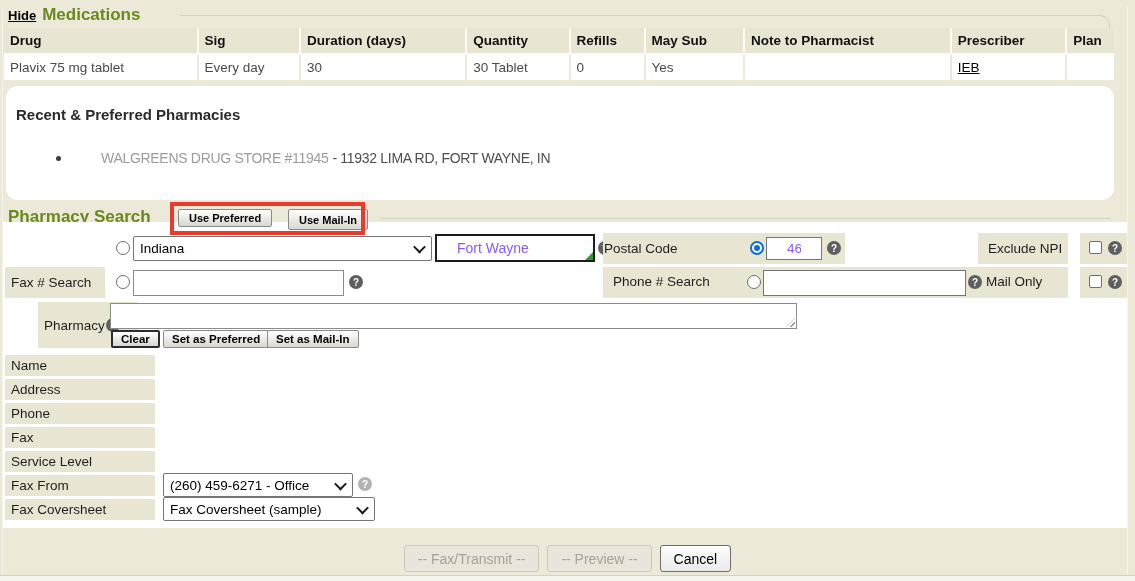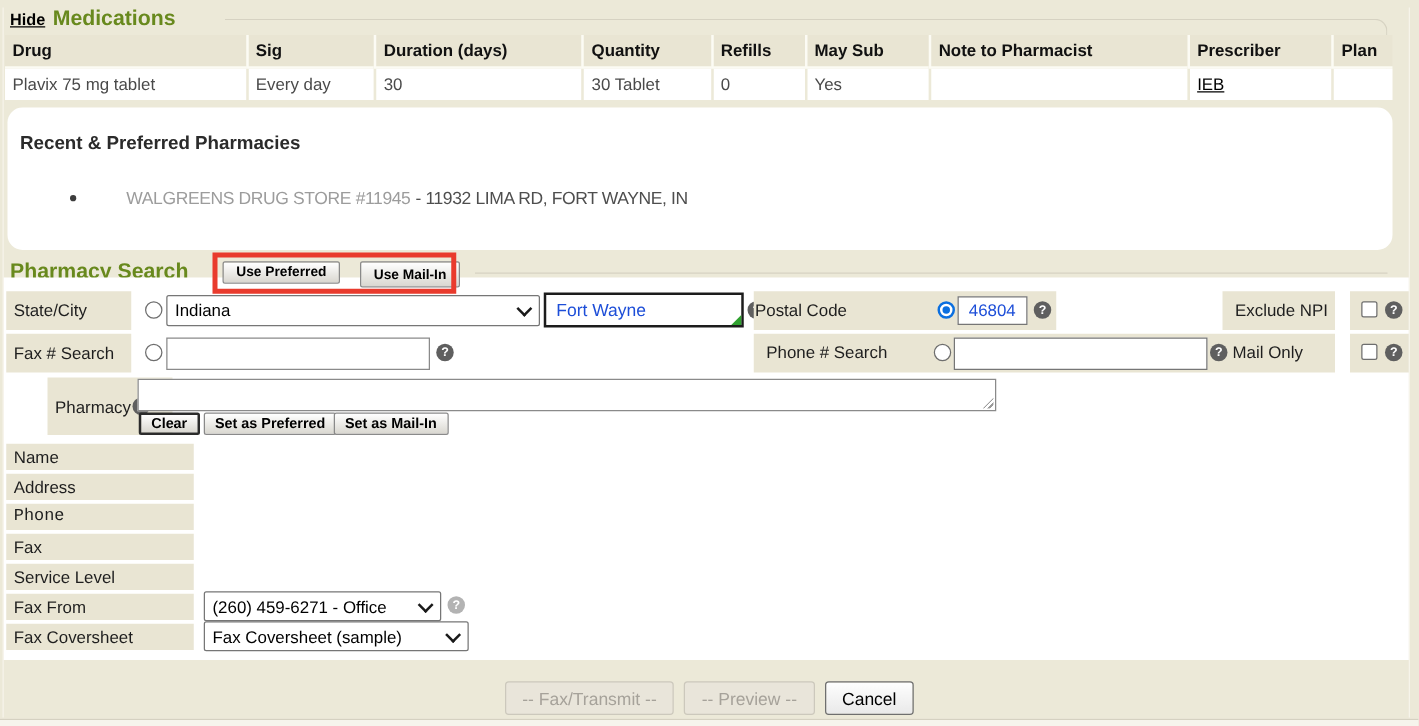"State/City" div.abs { html: <div>State/City</div> -> none }
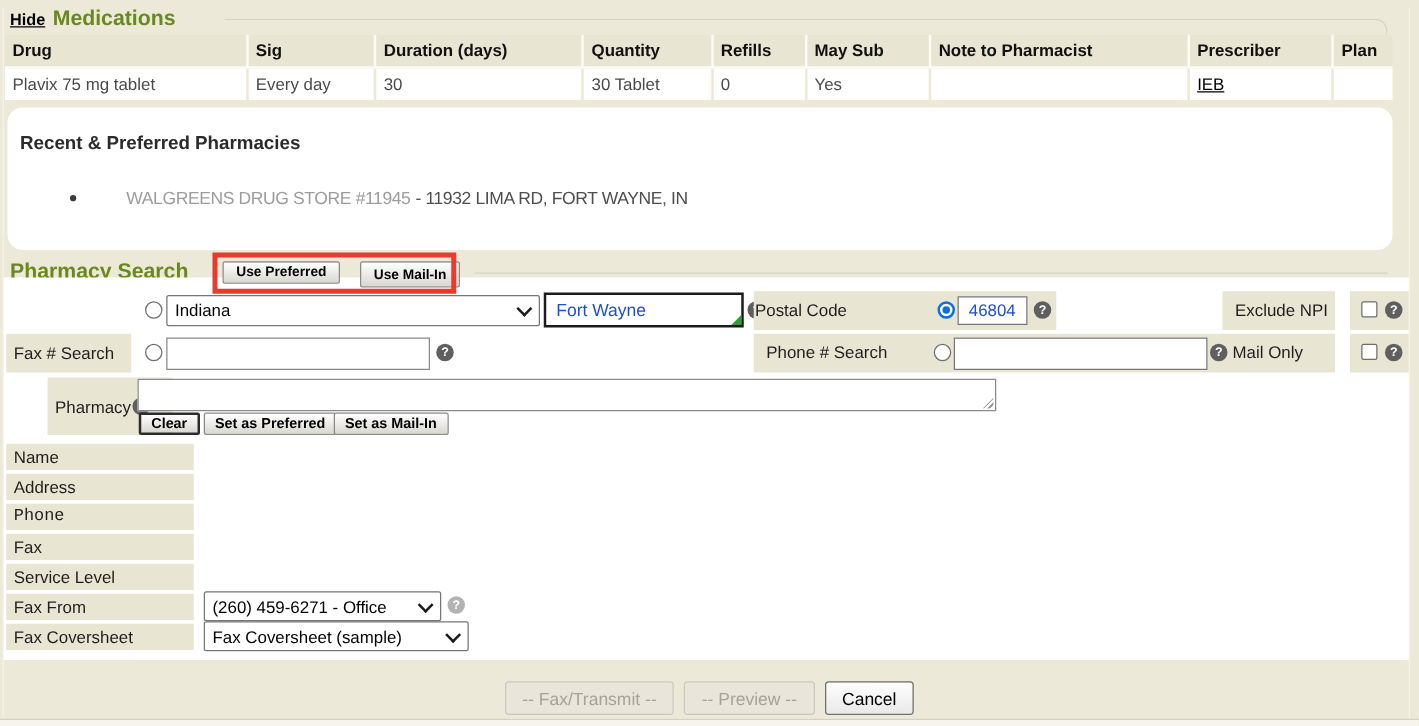"Fort Wayne" input.txt { color: #1d4ed8 -> #8b5cf6; padding: 0 8px -> 0 20px }
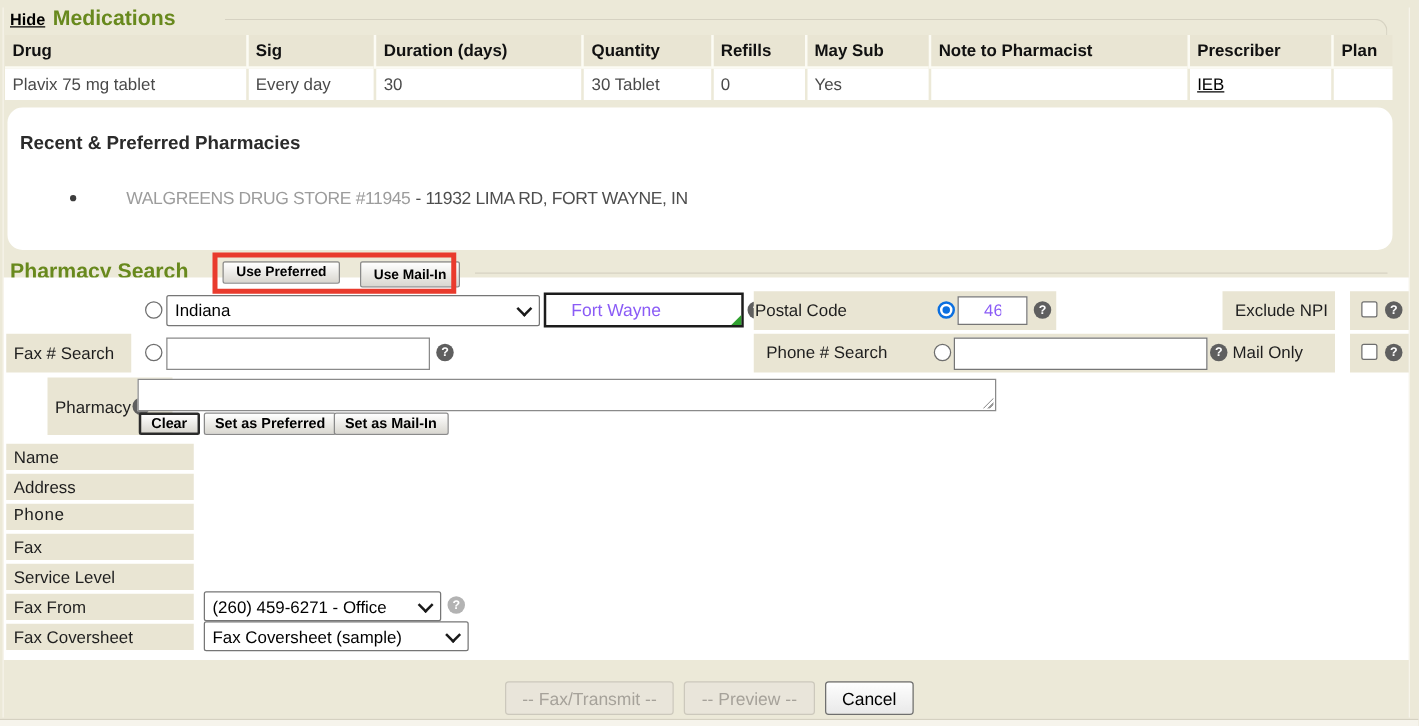"Phone" div.abs { font-family: Liberation Mono, monospace -> none }
